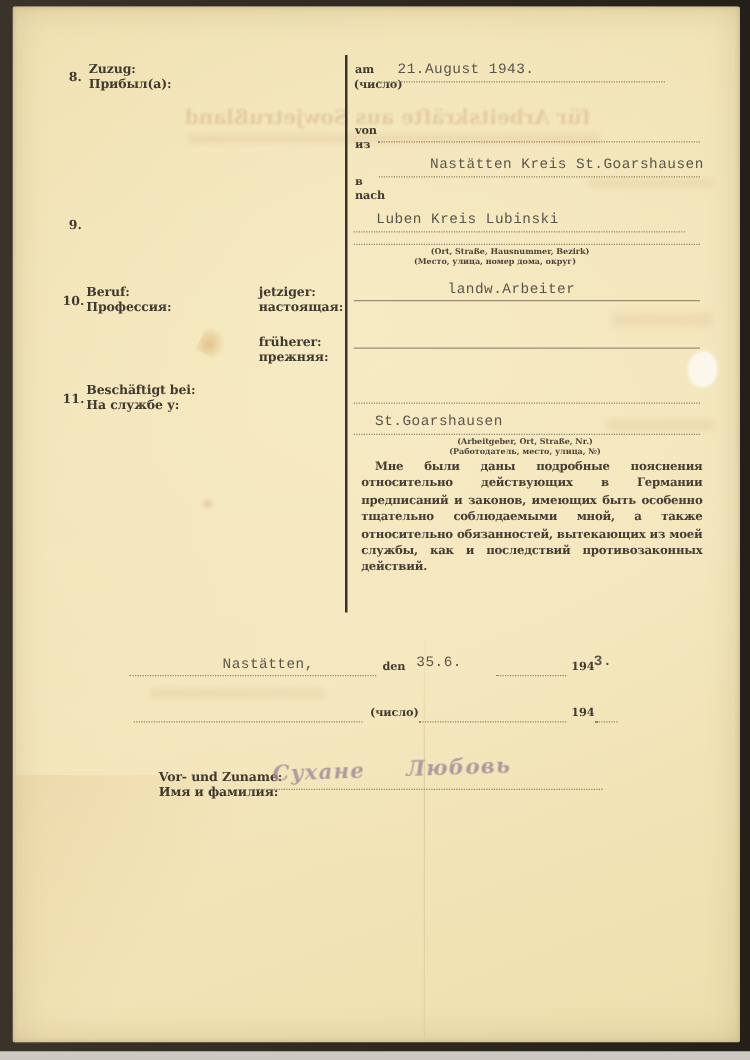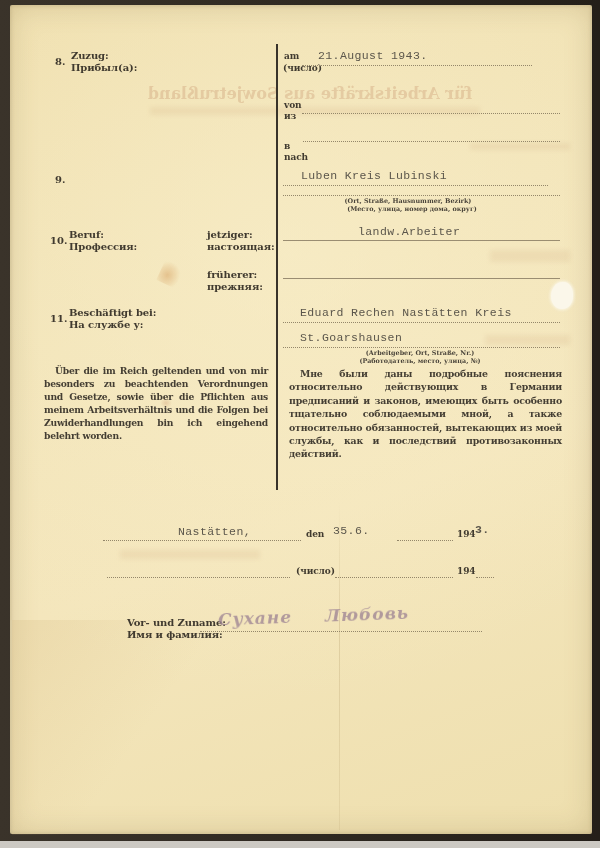"Nastätten Kreis St.Goarshausen" div.abs { html: none -> <div>Nastätten Kreis St.Goarshausen</div> }
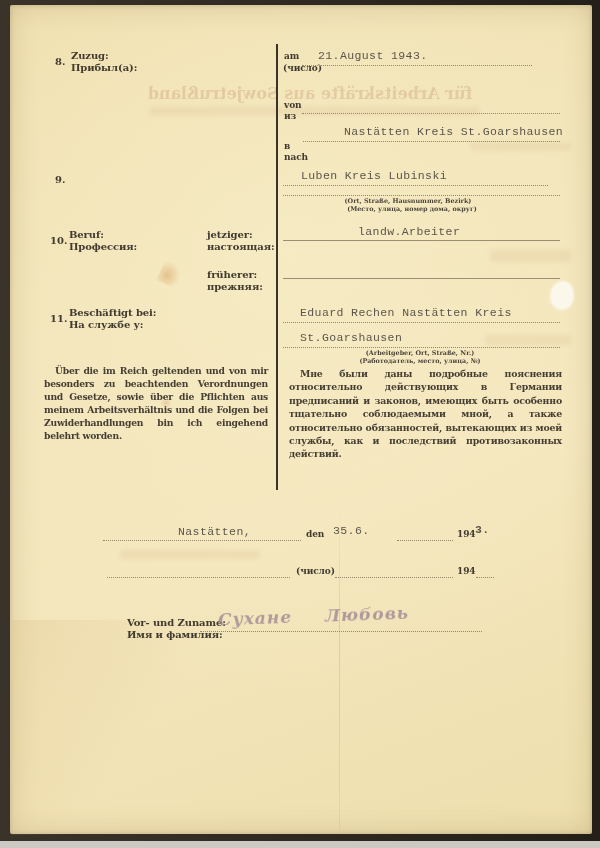"(Место, улица, номер дома, округ)" div.abs { left: 287px -> 271px }
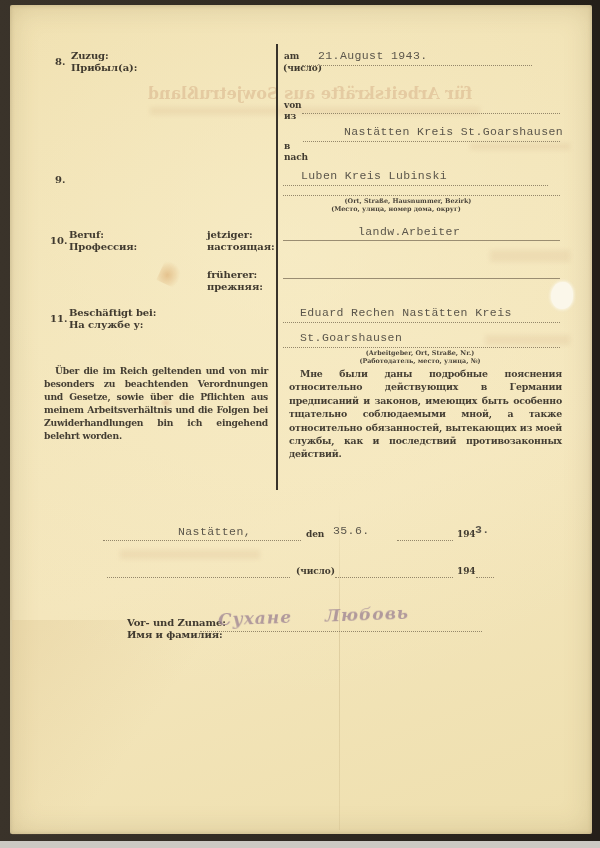"Eduard Rechen Nastätten Kreis" div.abs { html: <div>Eduard Rechen Nastätten Kreis</div> -> none }
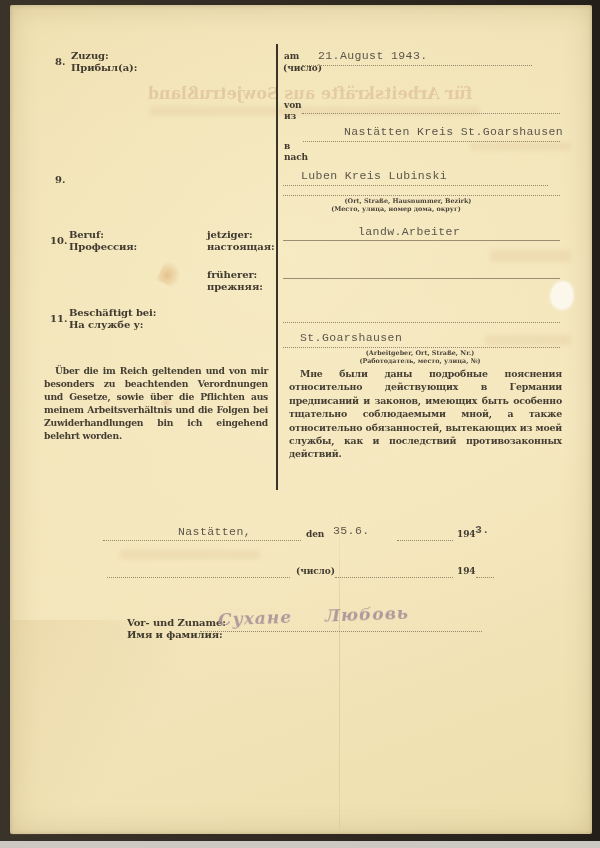"Über die im Reich geltenden" p { html: <p>Über die im Reich geltenden und von mir besonders zu beachtenden Verordnungen und Gesetze, sowie über die Pflichten aus meinem Arbeitsverhältnis und die Folgen bei Zuwiderhandlungen bin ich eingehend belehrt worden.</p> -> none }
